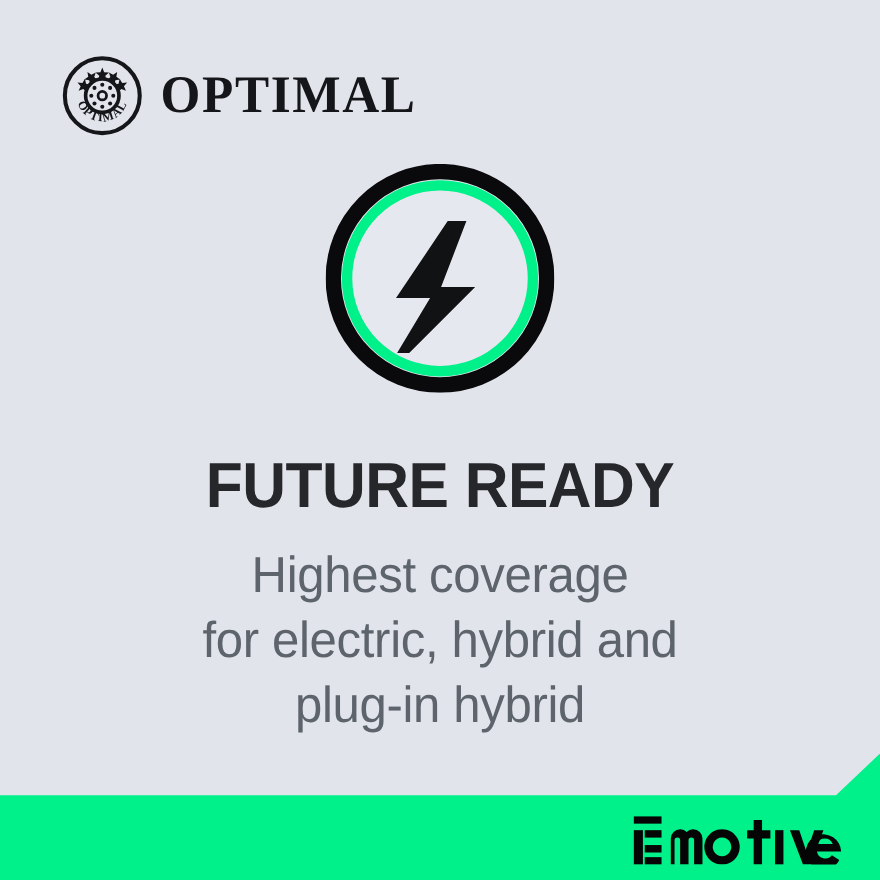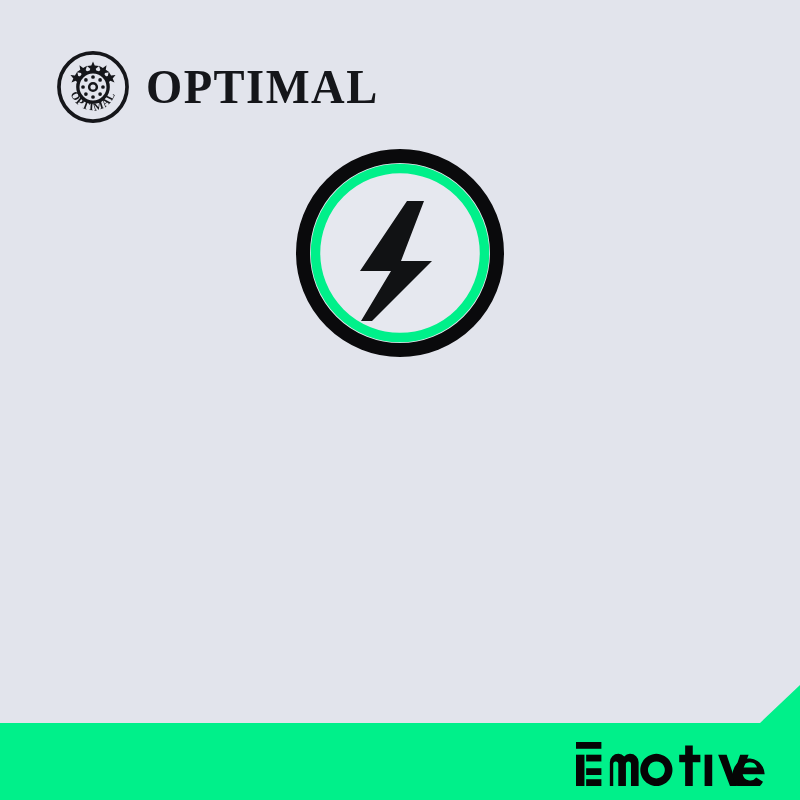"FUTURE READY" div.copy-block { html: none -> <div> <div>FUTURE READY</div> <div> <span>Highest coverage</span> <span>for electric, hybrid and</span> <span>plug-in hybrid</span> </div> </div> }
